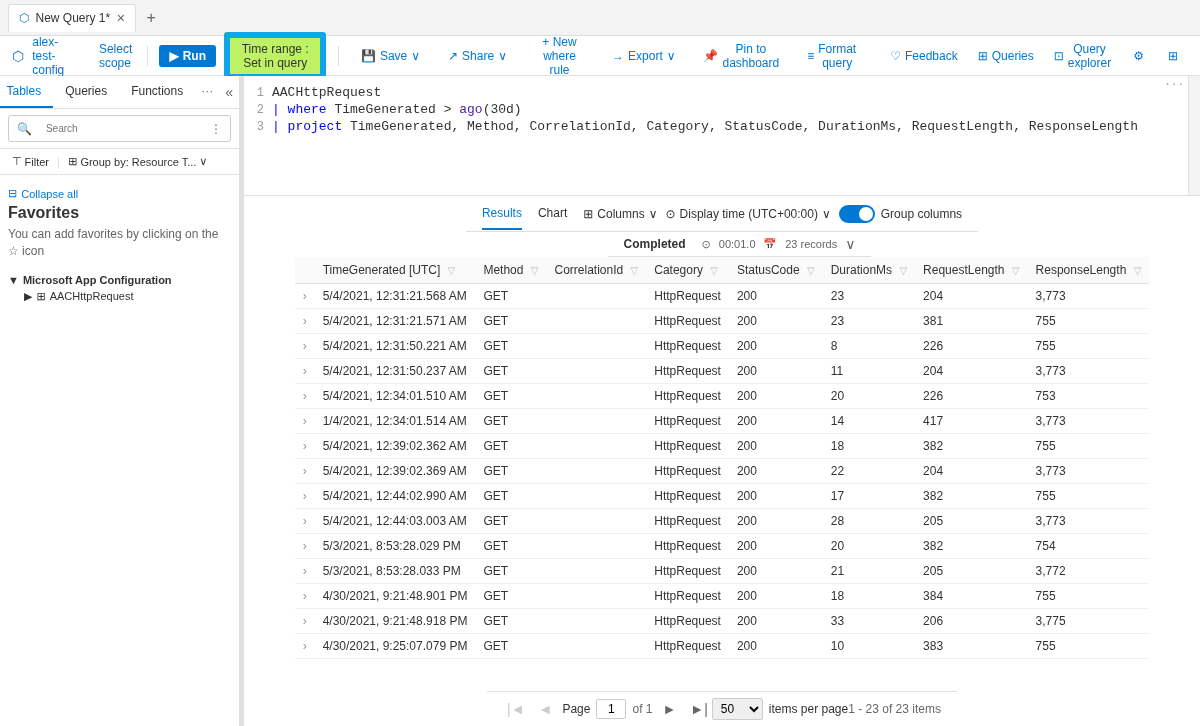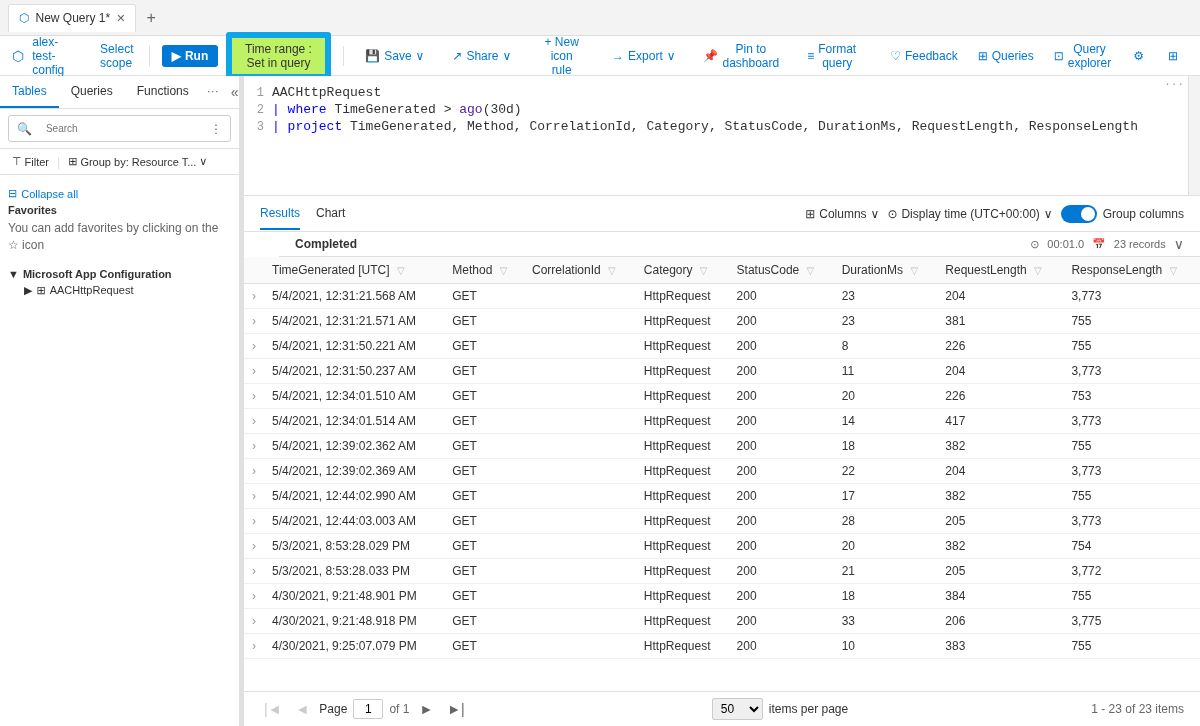"+ New icon rule" button.toolbar-btn { text: icon -> where }
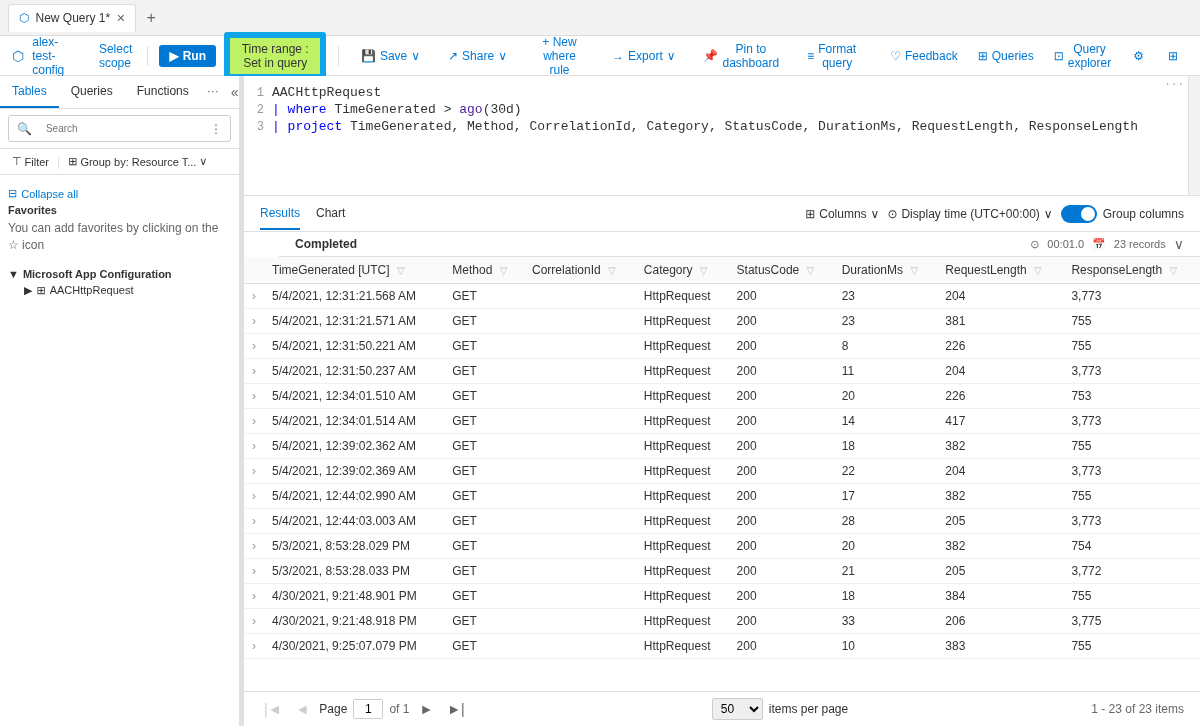"Tables" .sidebar-tabs { justify-content: none -> flex-end }
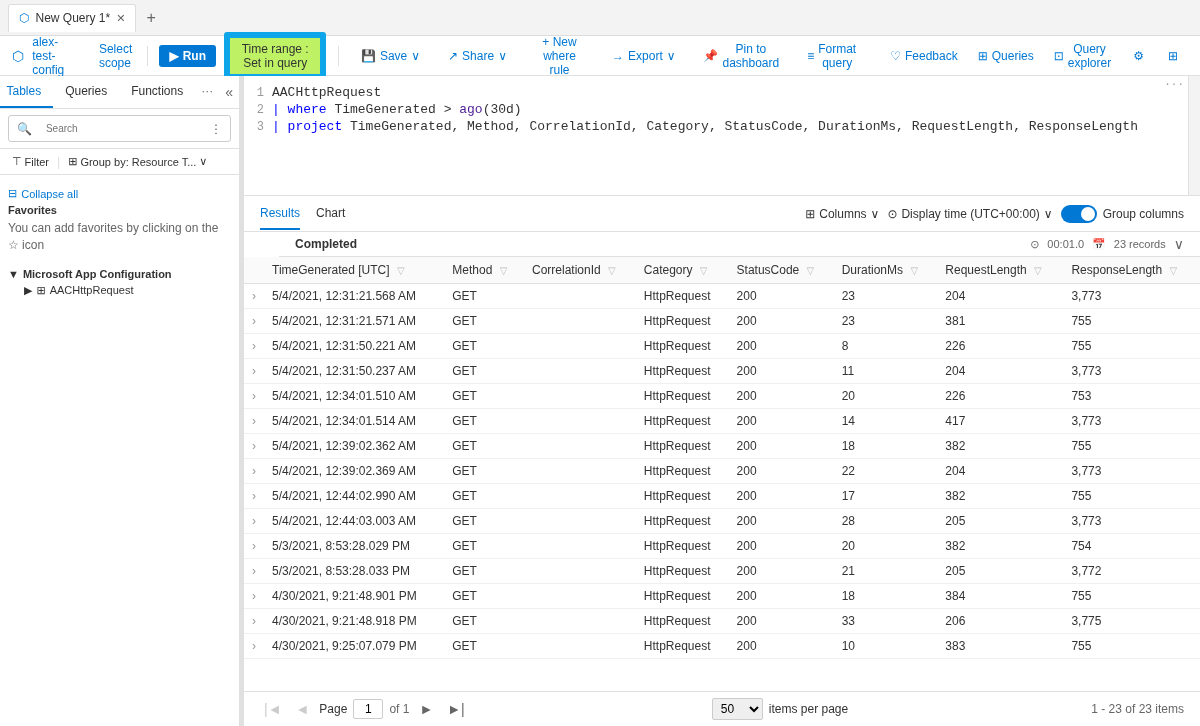"Favorites" .favorites-title { font-size: 11px -> 16px }
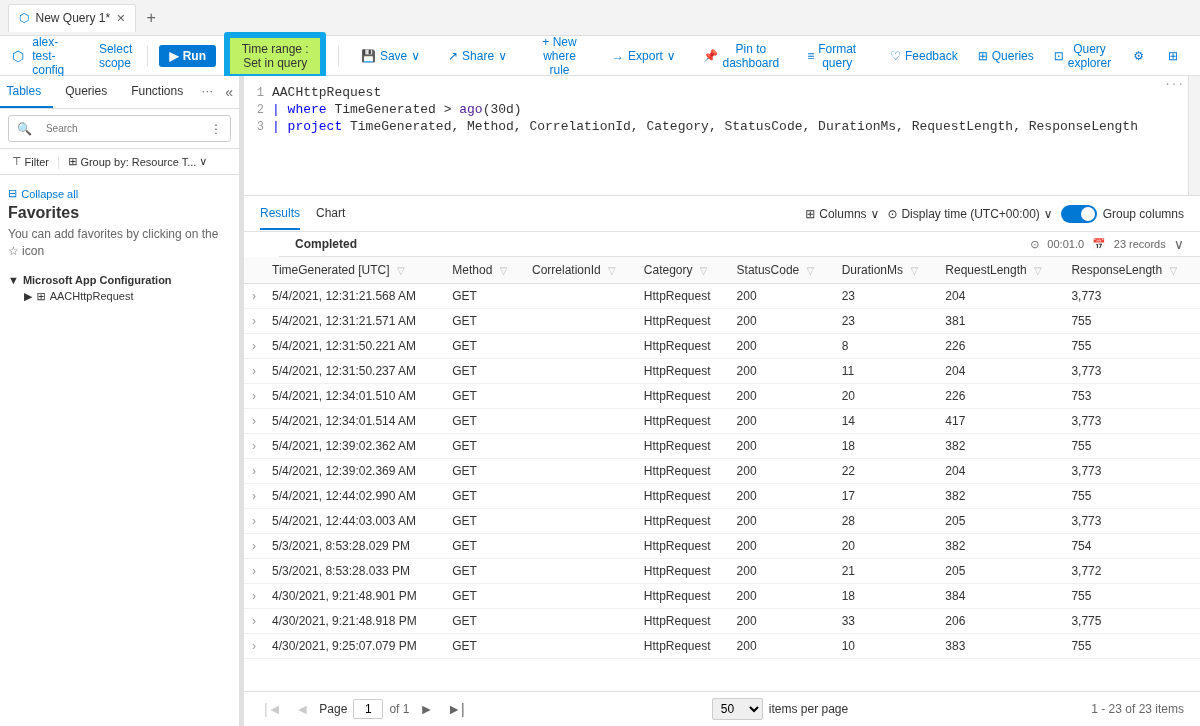"Results" .results-area { align-items: none -> center }
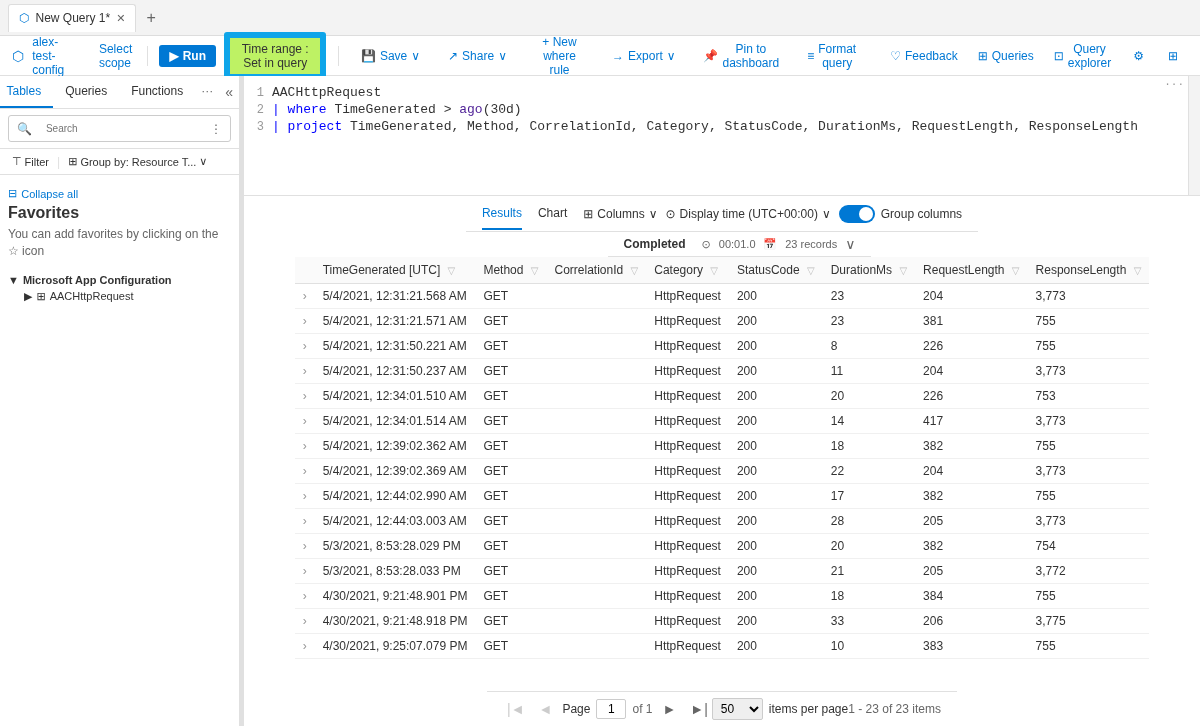"5/4/2021, 12:34:01.514 AM" td { text: 5/4/2021 -> 1/4/2021 }
